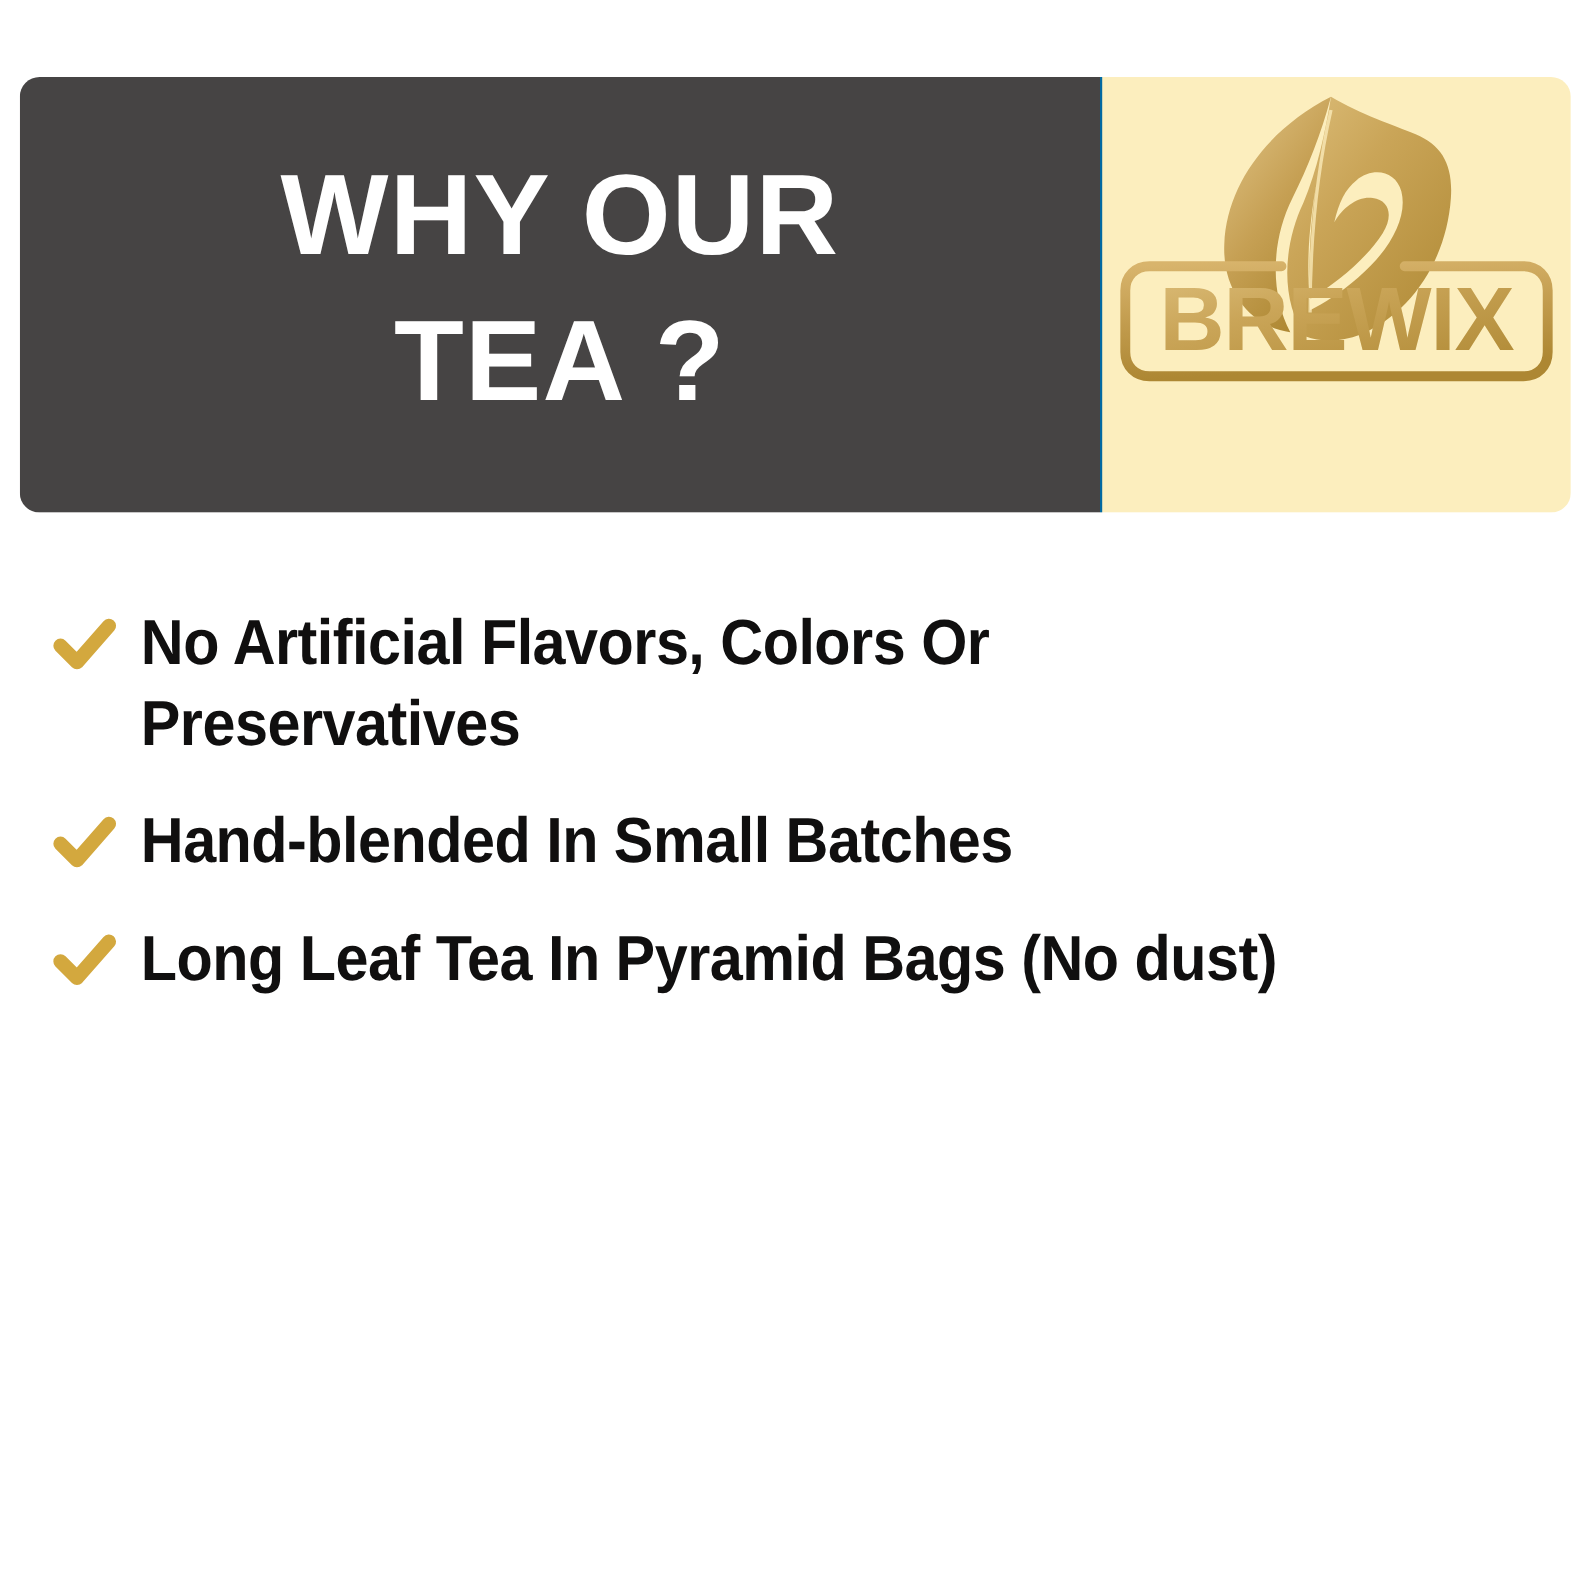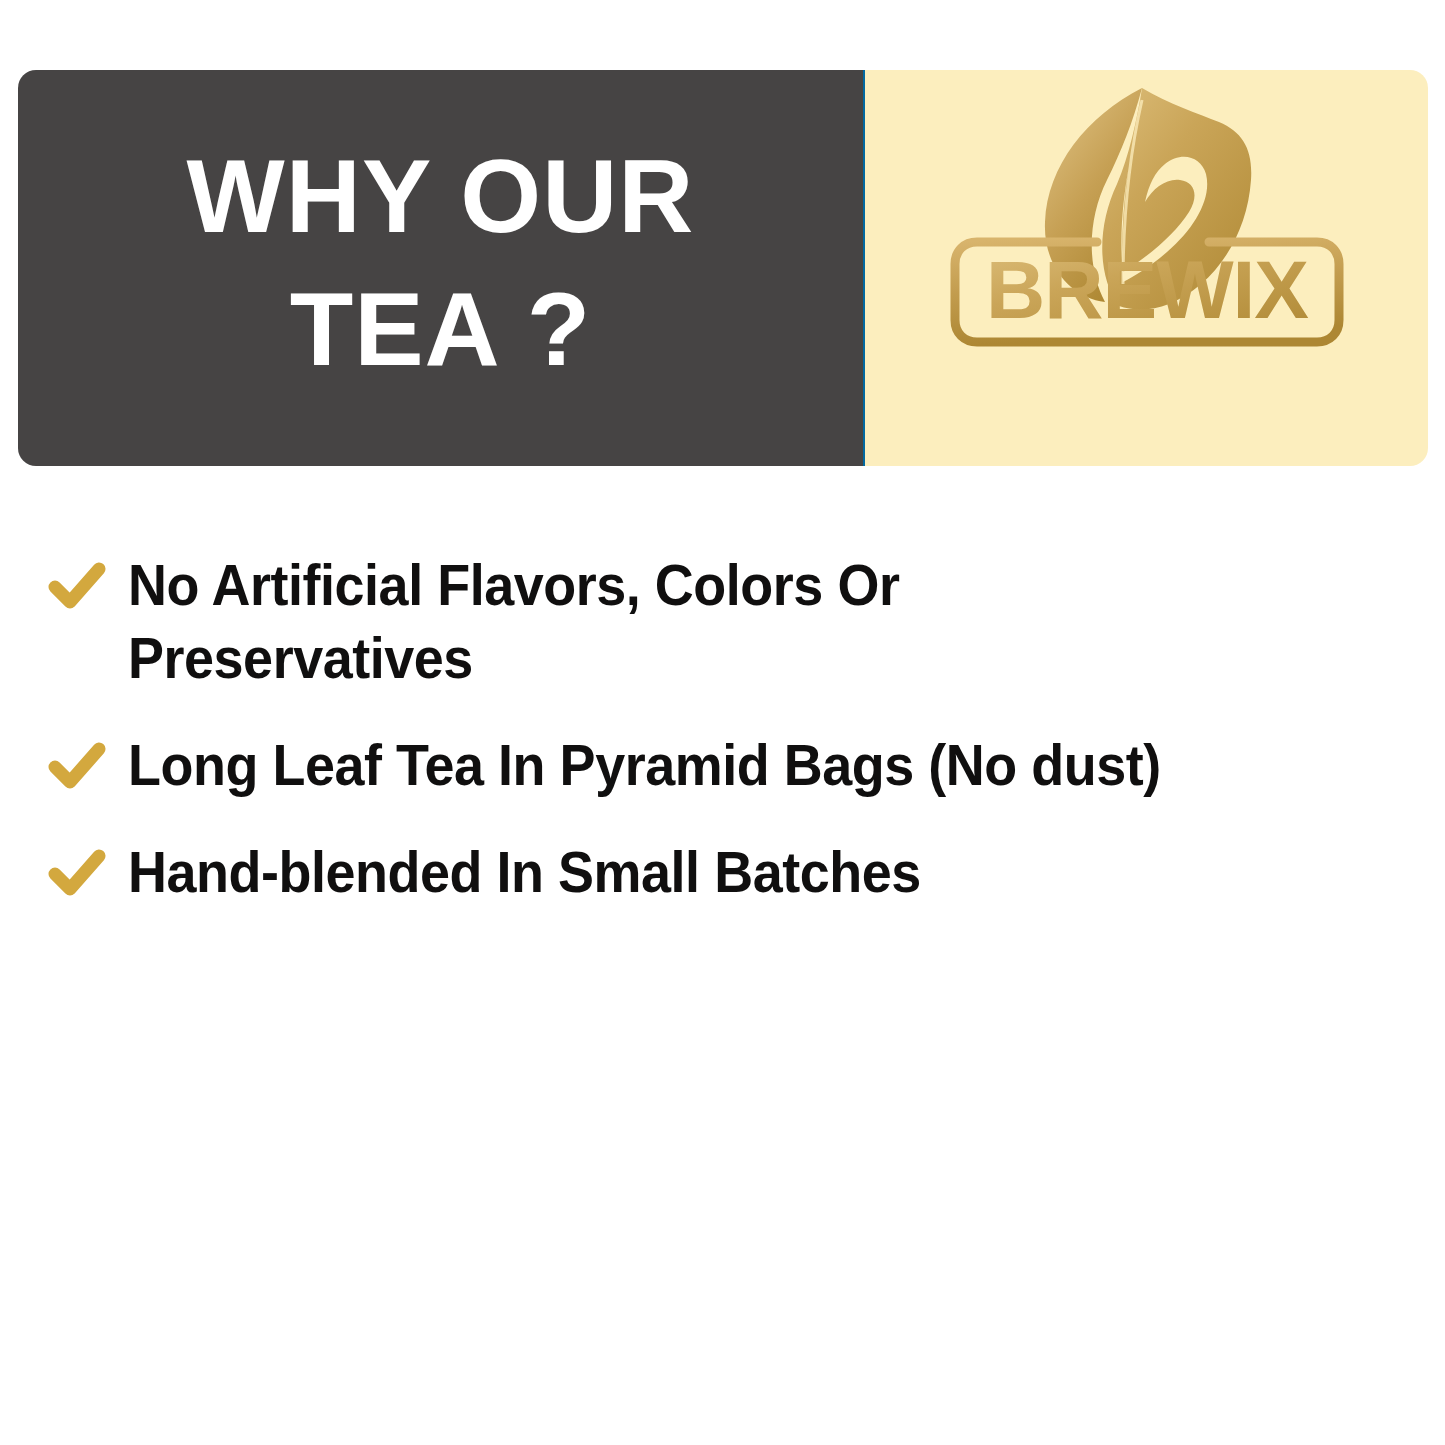"WHY OUR" .header-title-panel { width: 845px -> 982px }
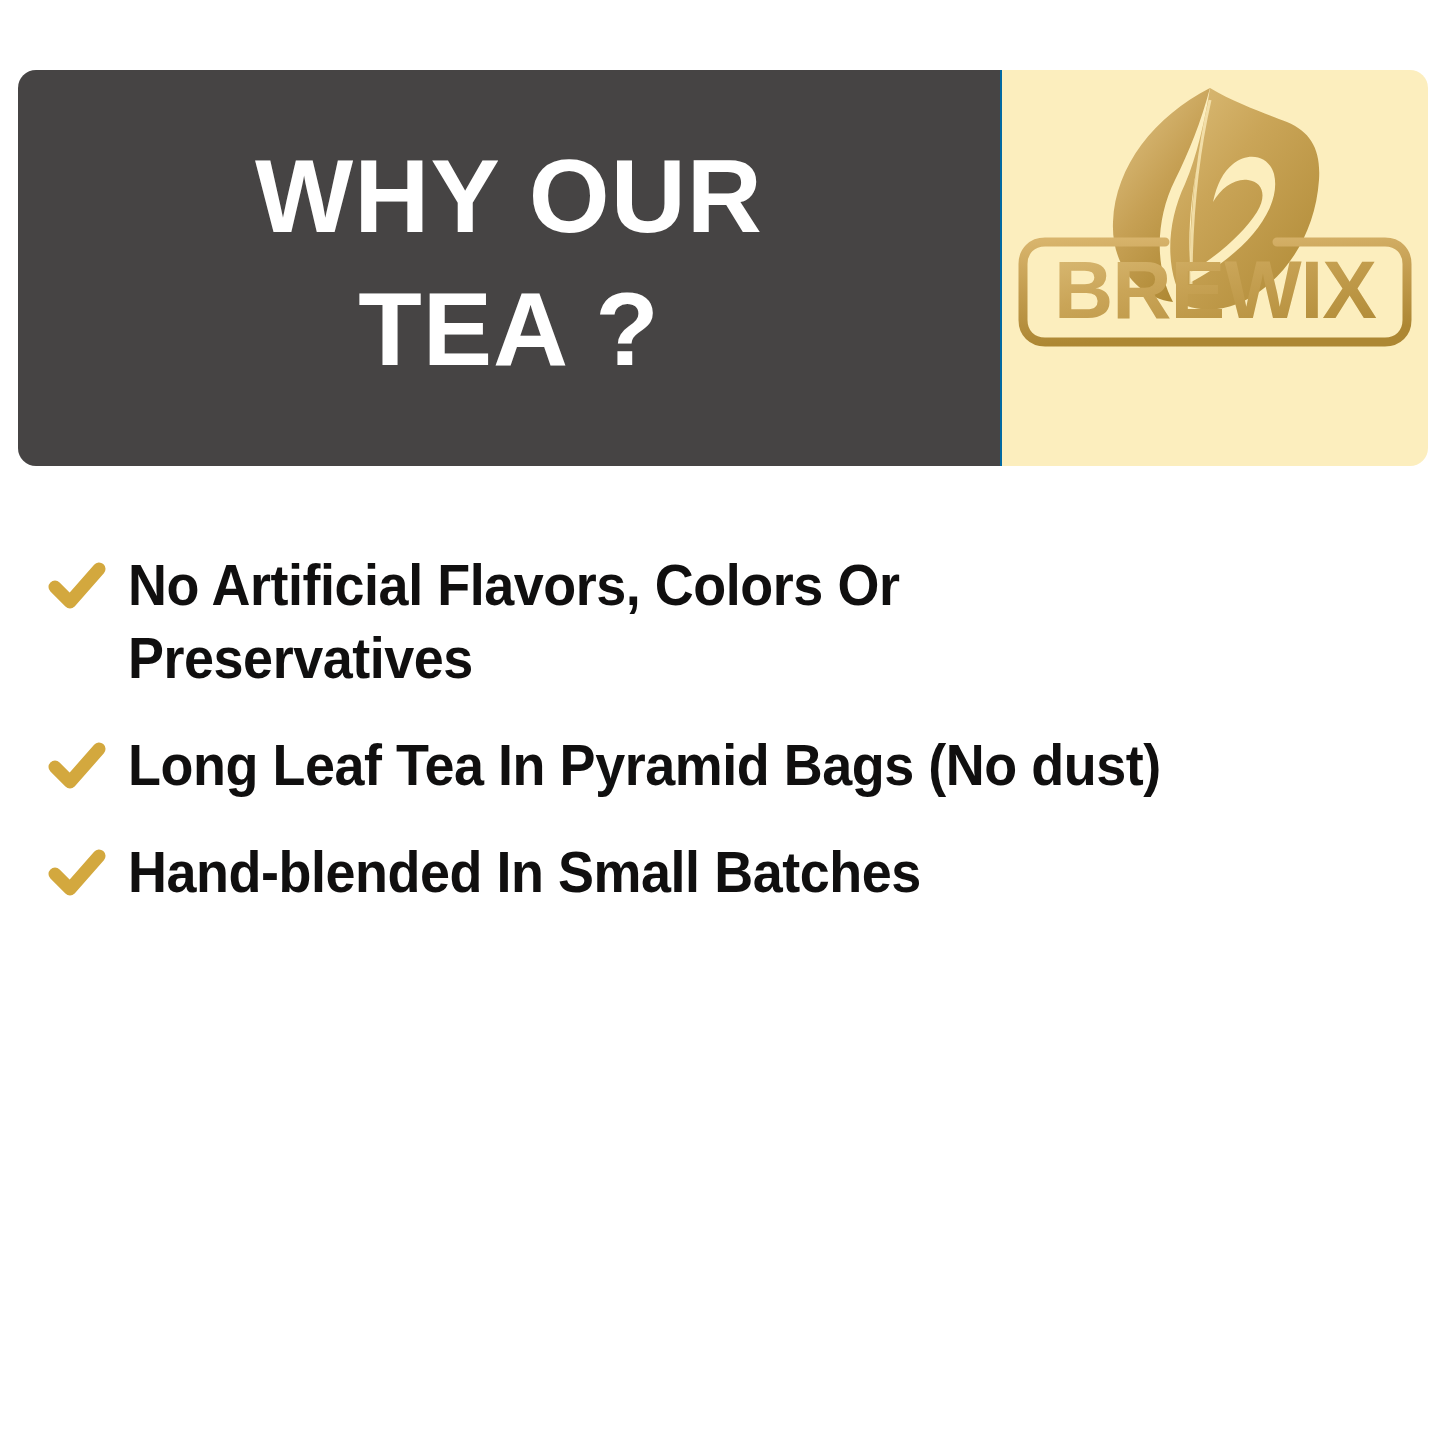"Long Leaf Tea In Pyramid" div.feature-item { order: before "Hand-blended In Small Batches" -> after "Hand-blended In Small Batches" }
